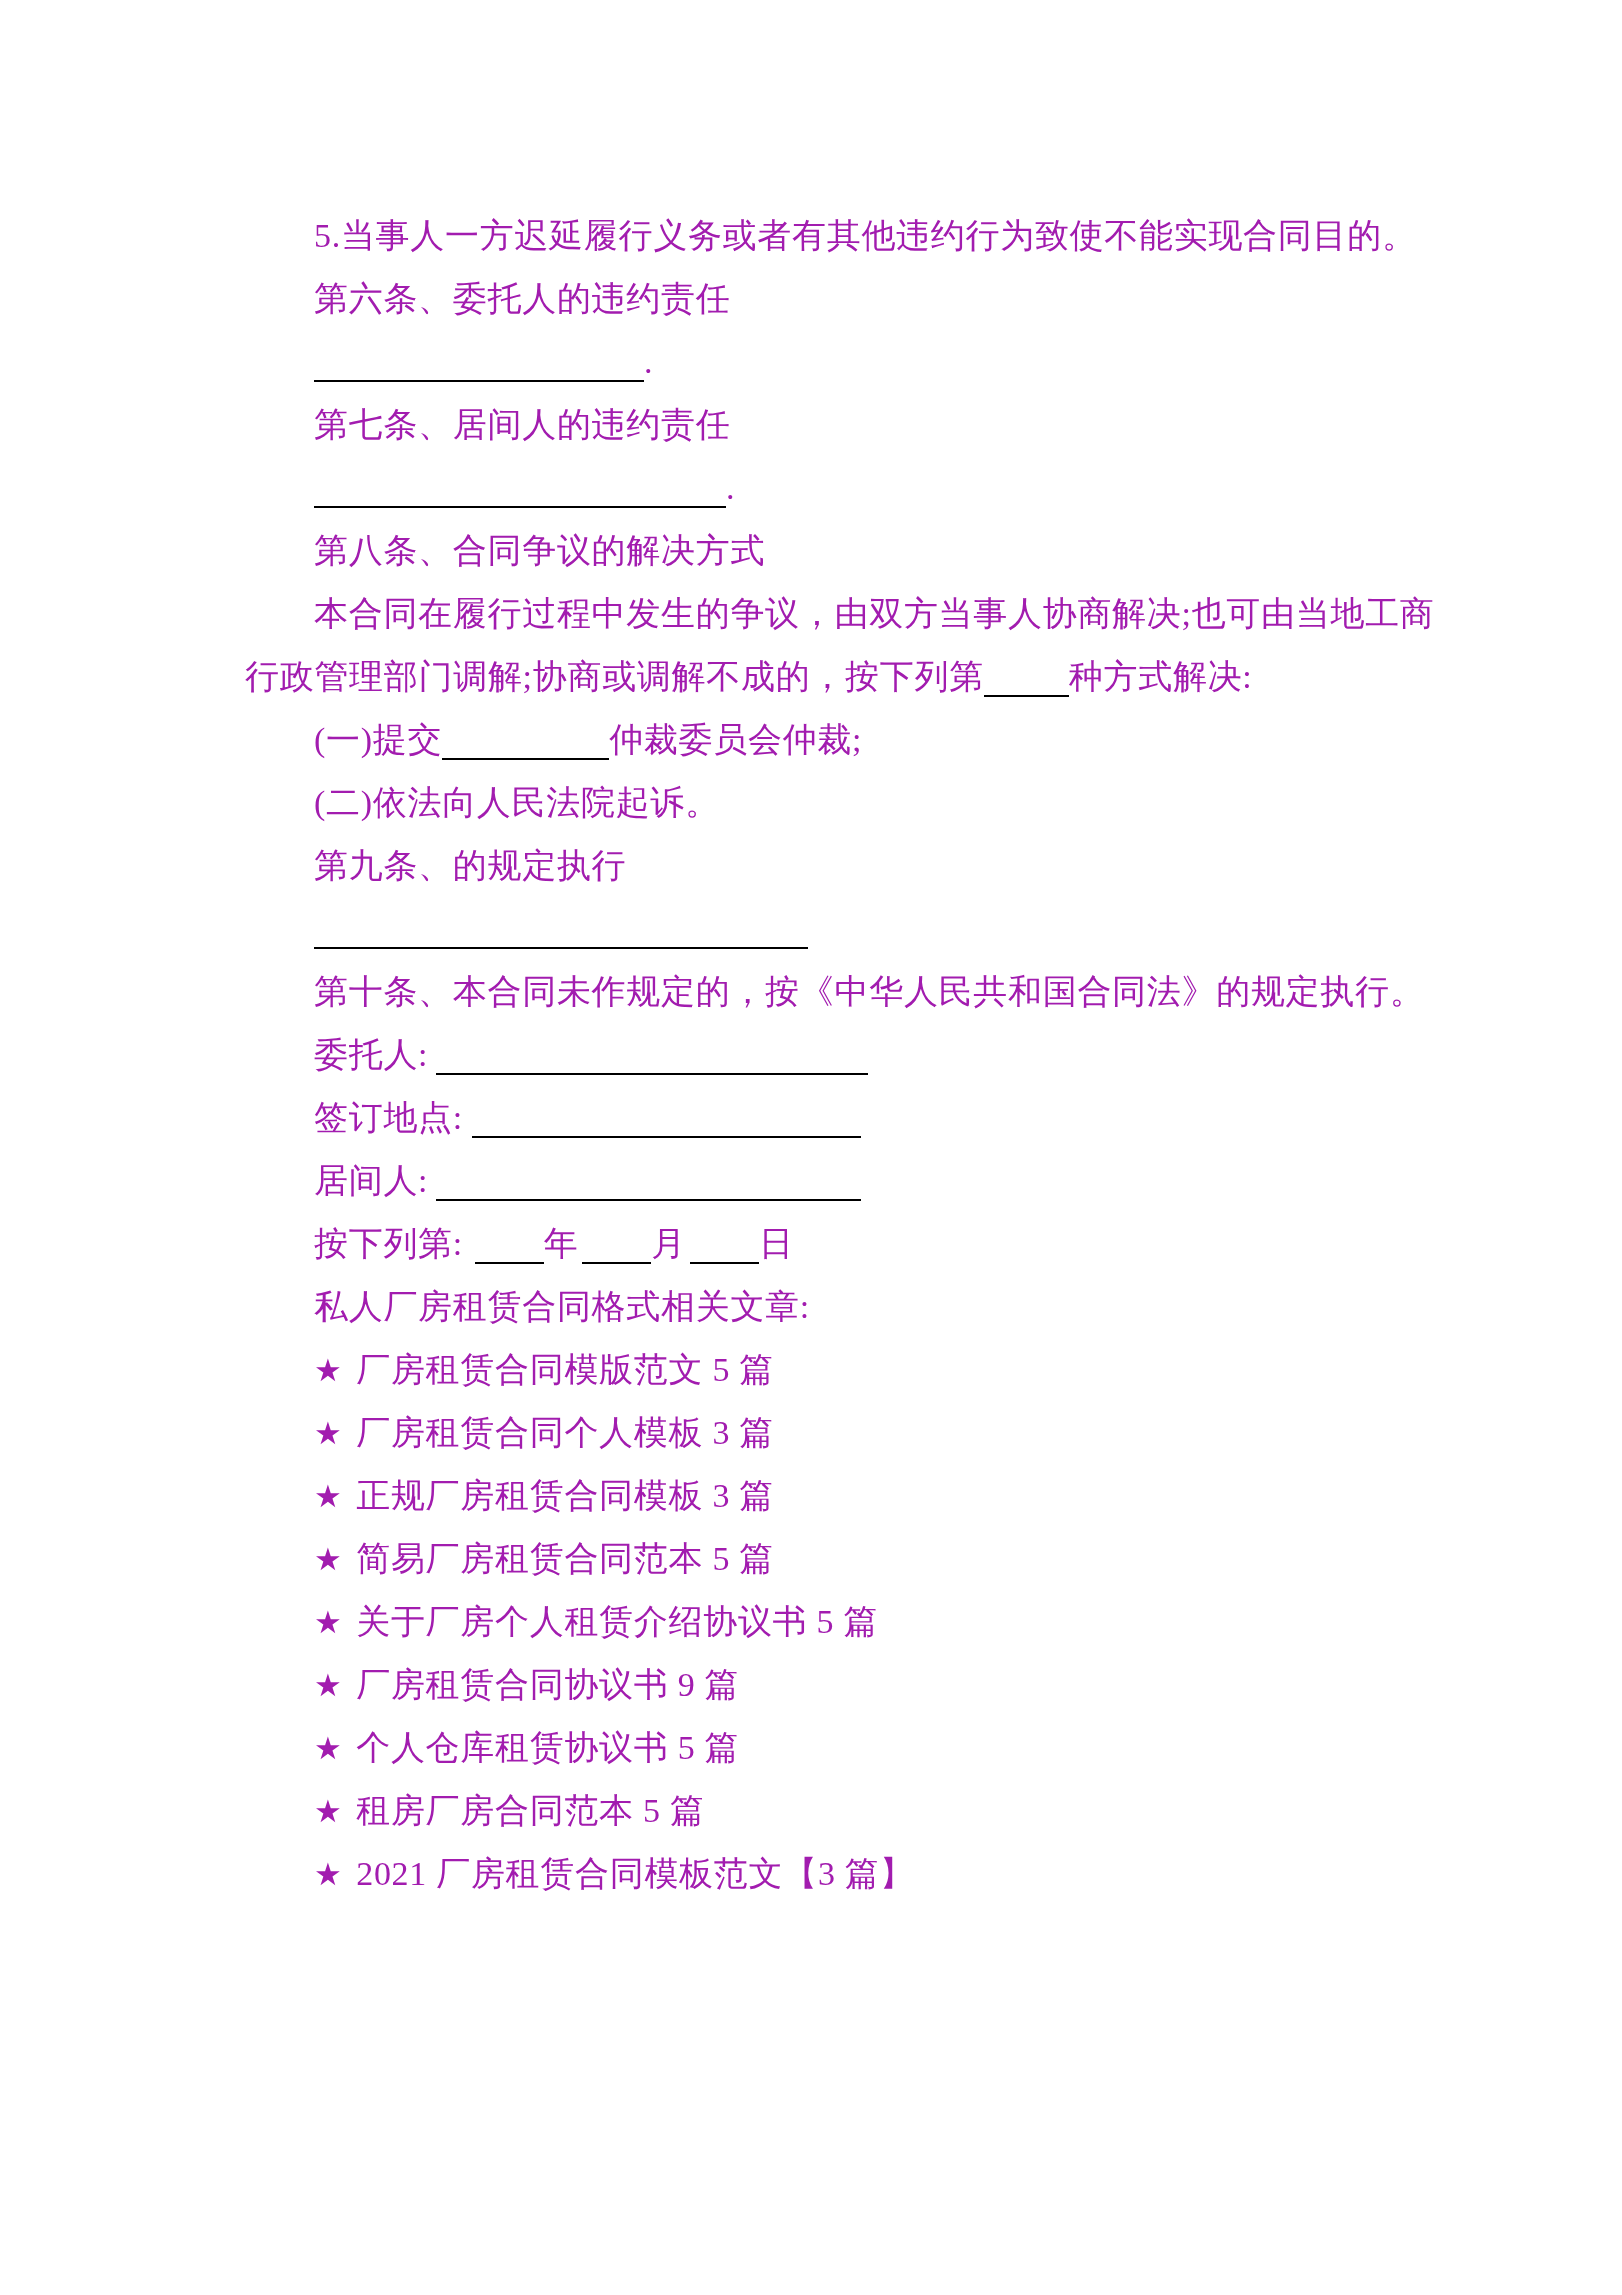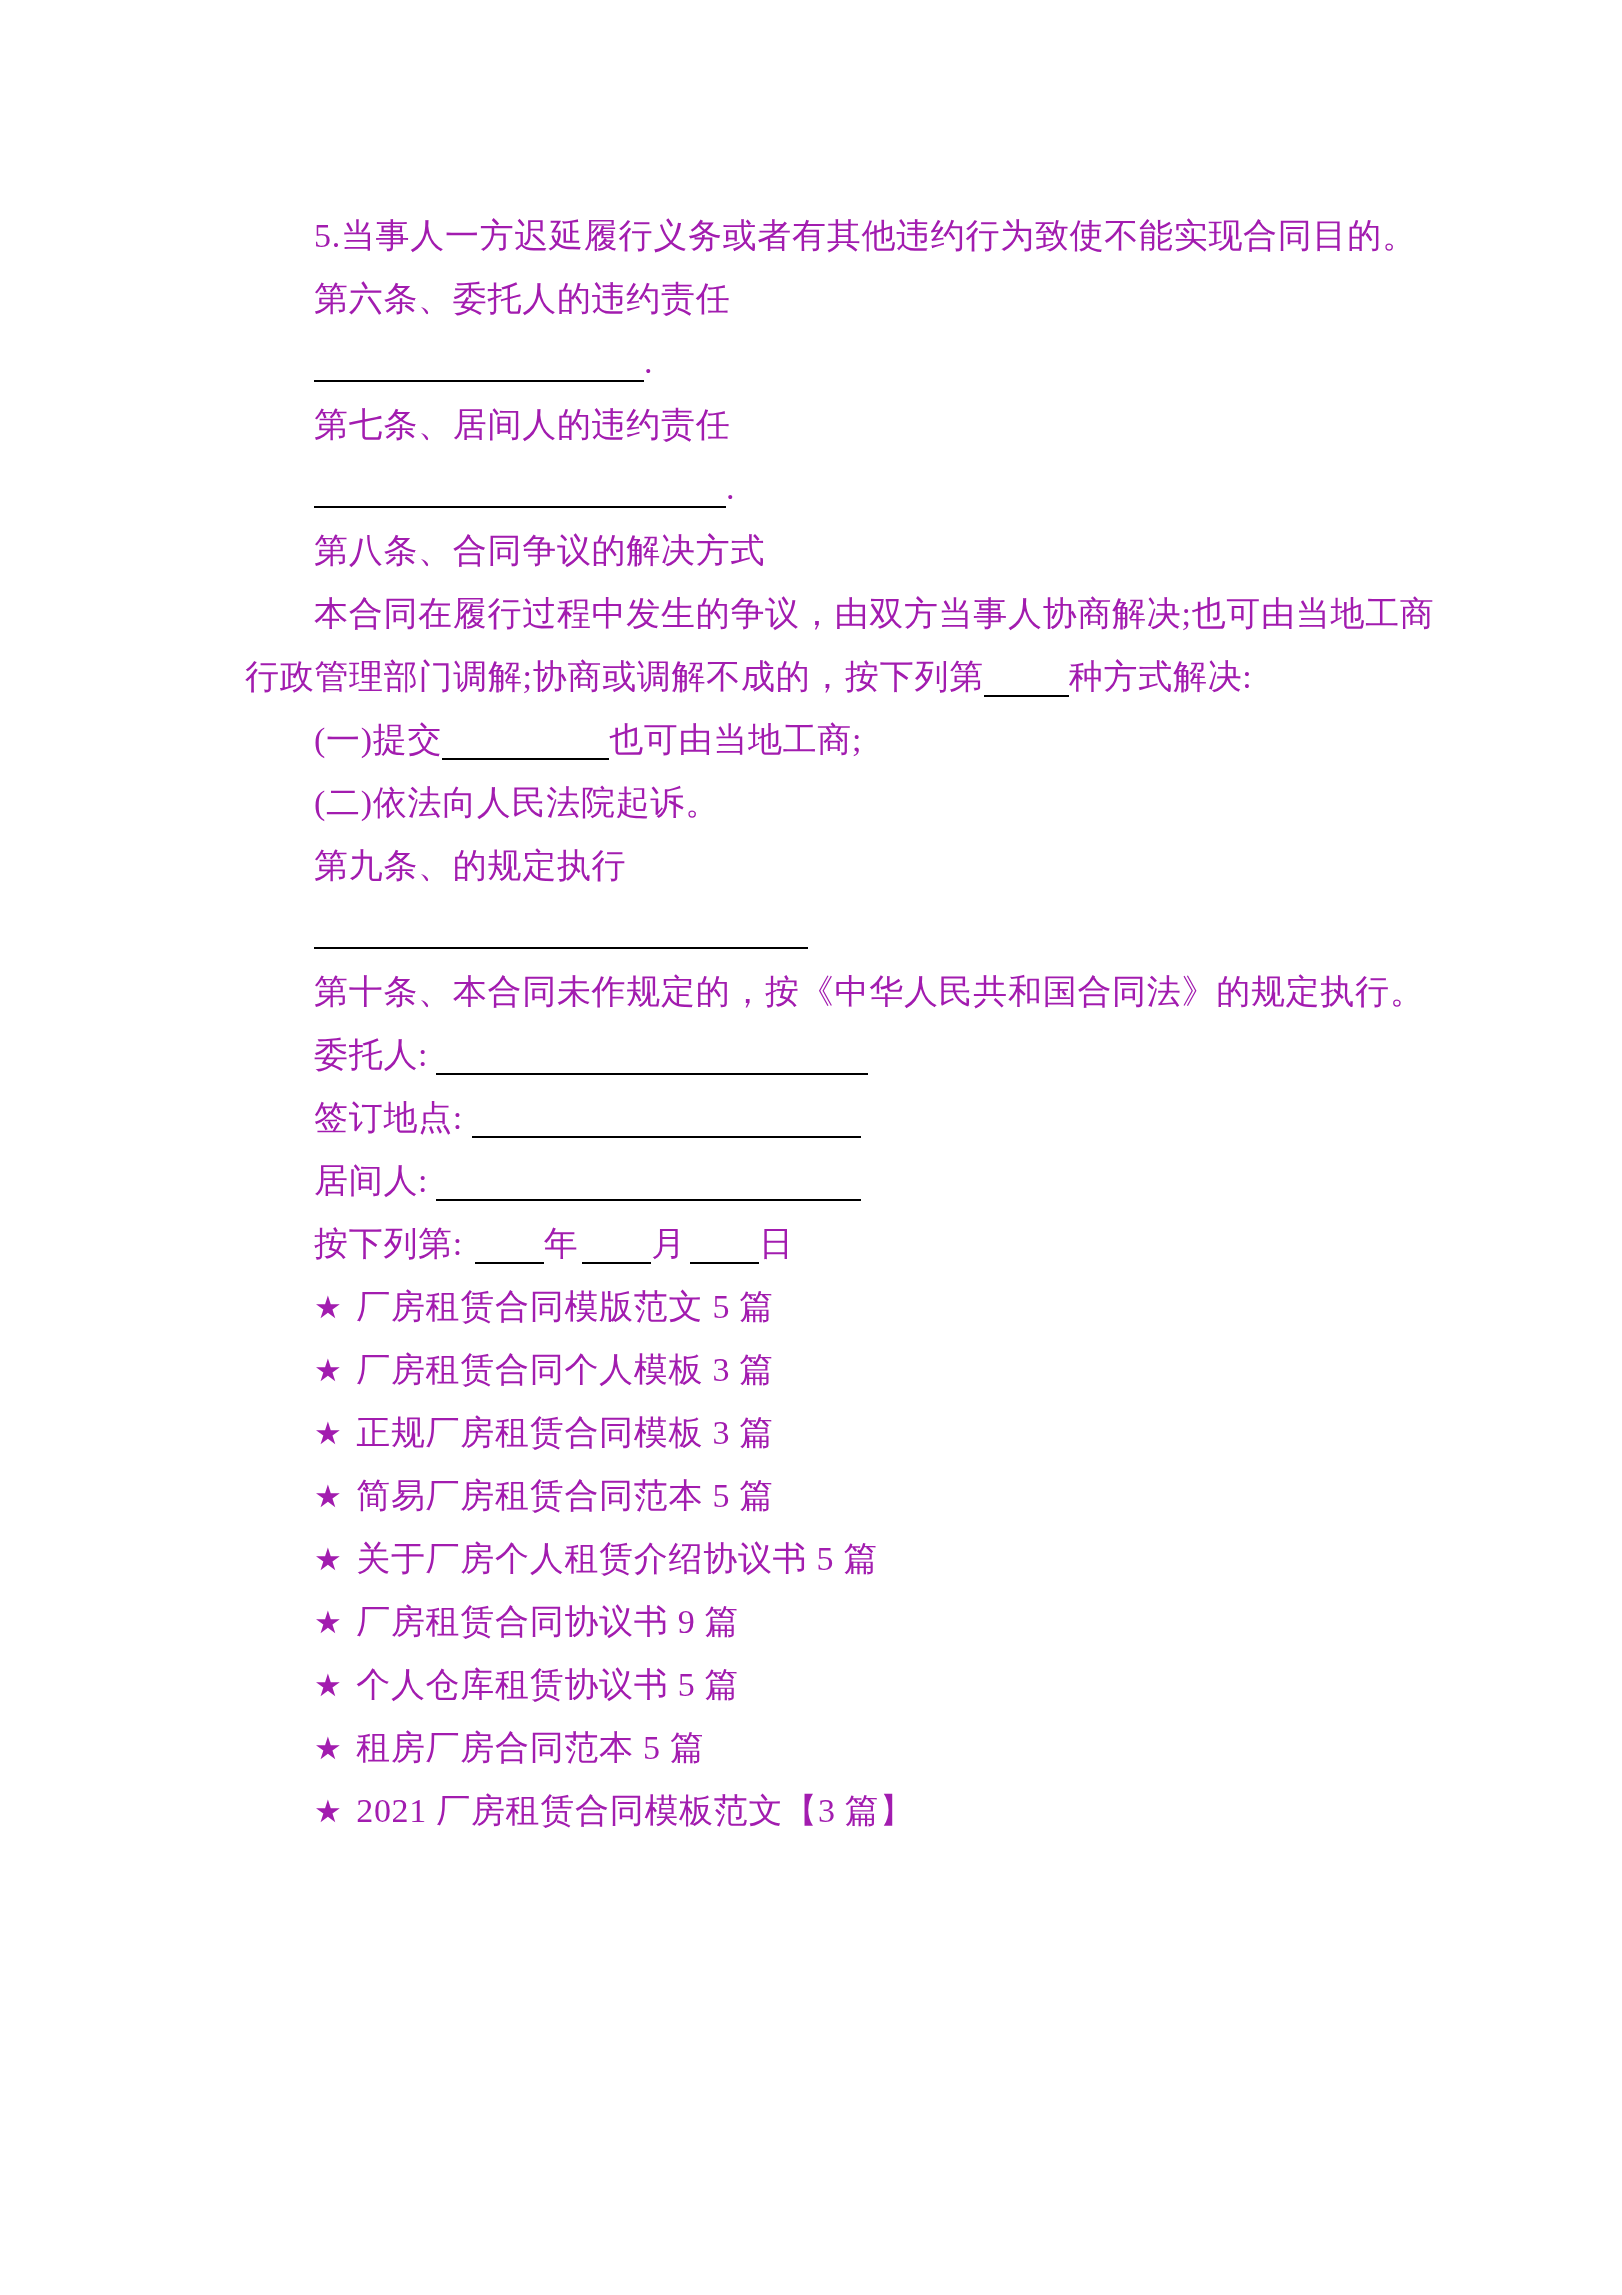"也可由当地工商;" span.text-run { text: 也可由当地工商 -> 仲裁委员会仲裁 }
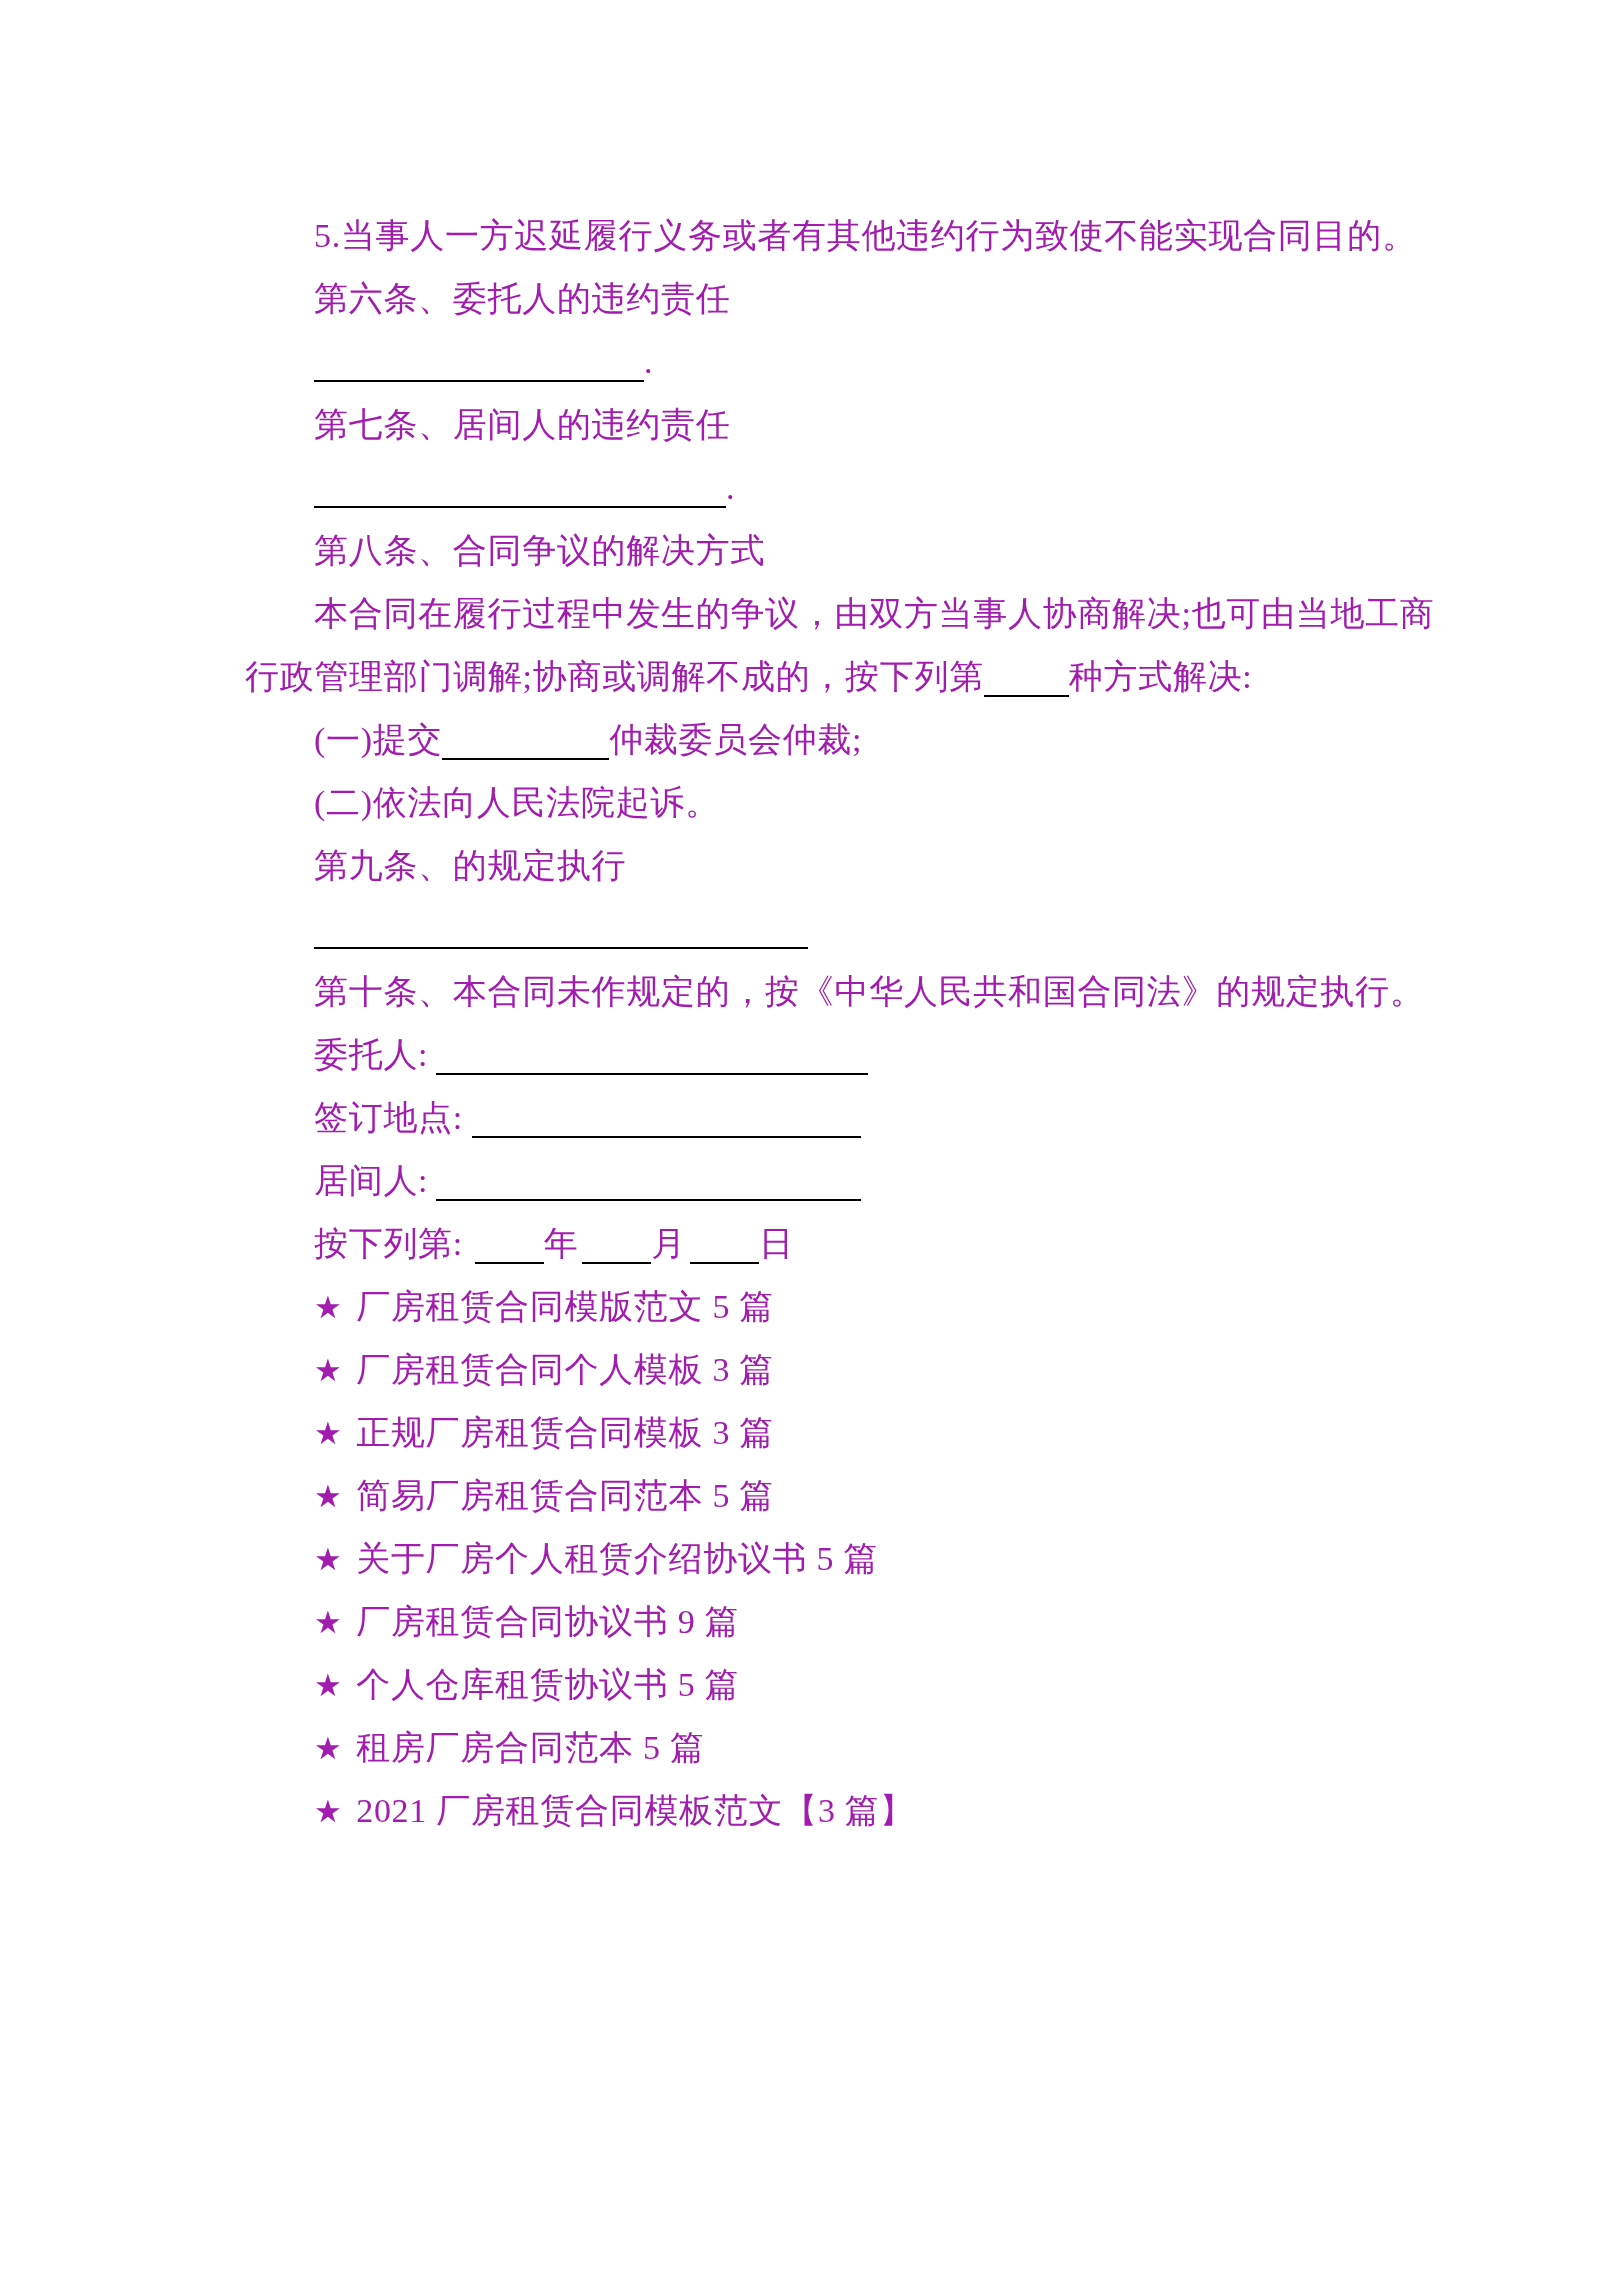"私人厂房租赁合同格式相关文章:" div.line { html: none -> <div><span>私人厂房租赁合同格式相关文章:</span></div> }
